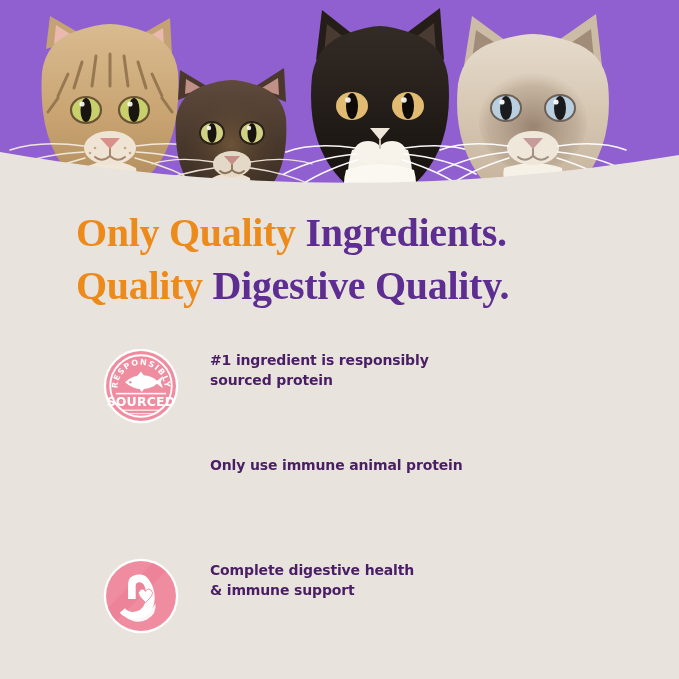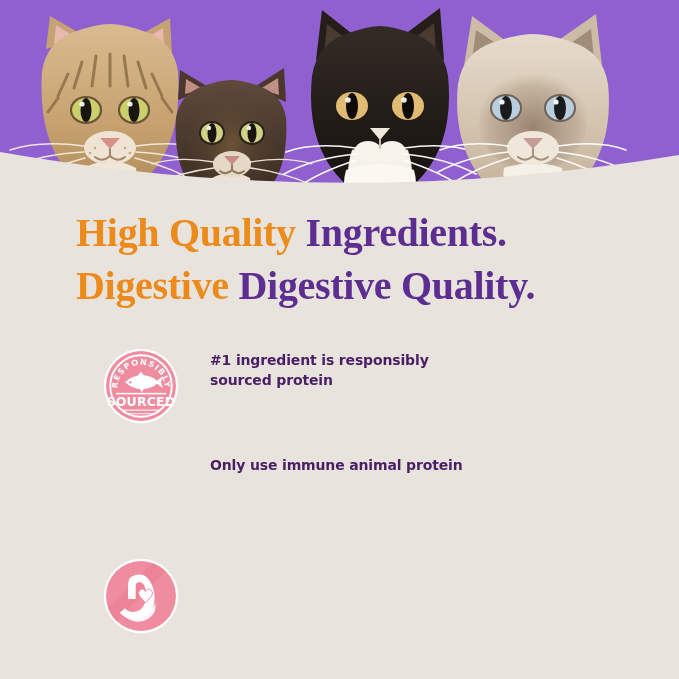"High Quality" span.hl-orange { text: High -> Only }
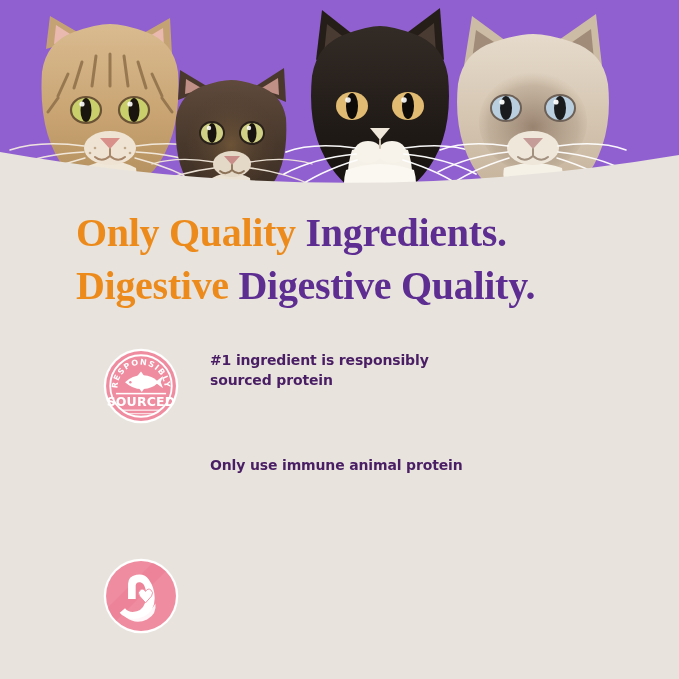"Digestive" span.hl-orange { text: Digestive -> Quality }
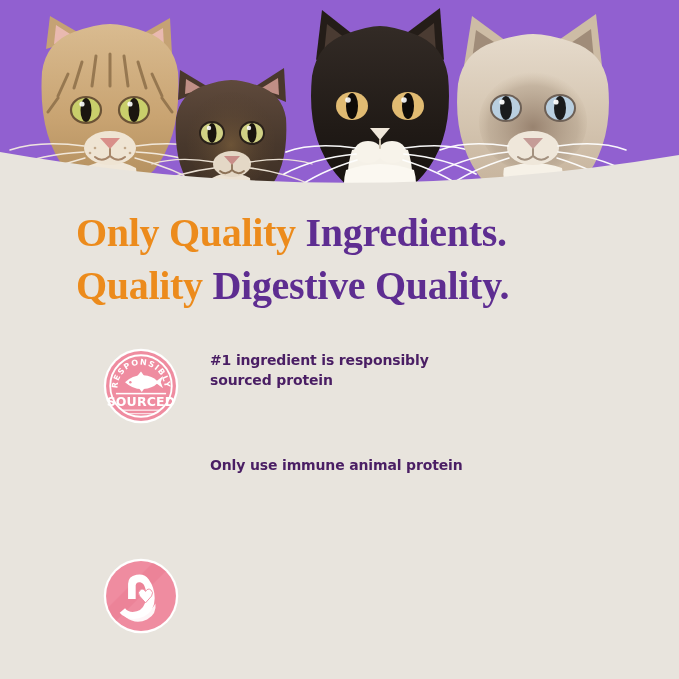"Complete digestive health" div.feature-text { html: none -> <div> <span>Complete digestive health</span> <span>&amp; immune support</span> </div> }
